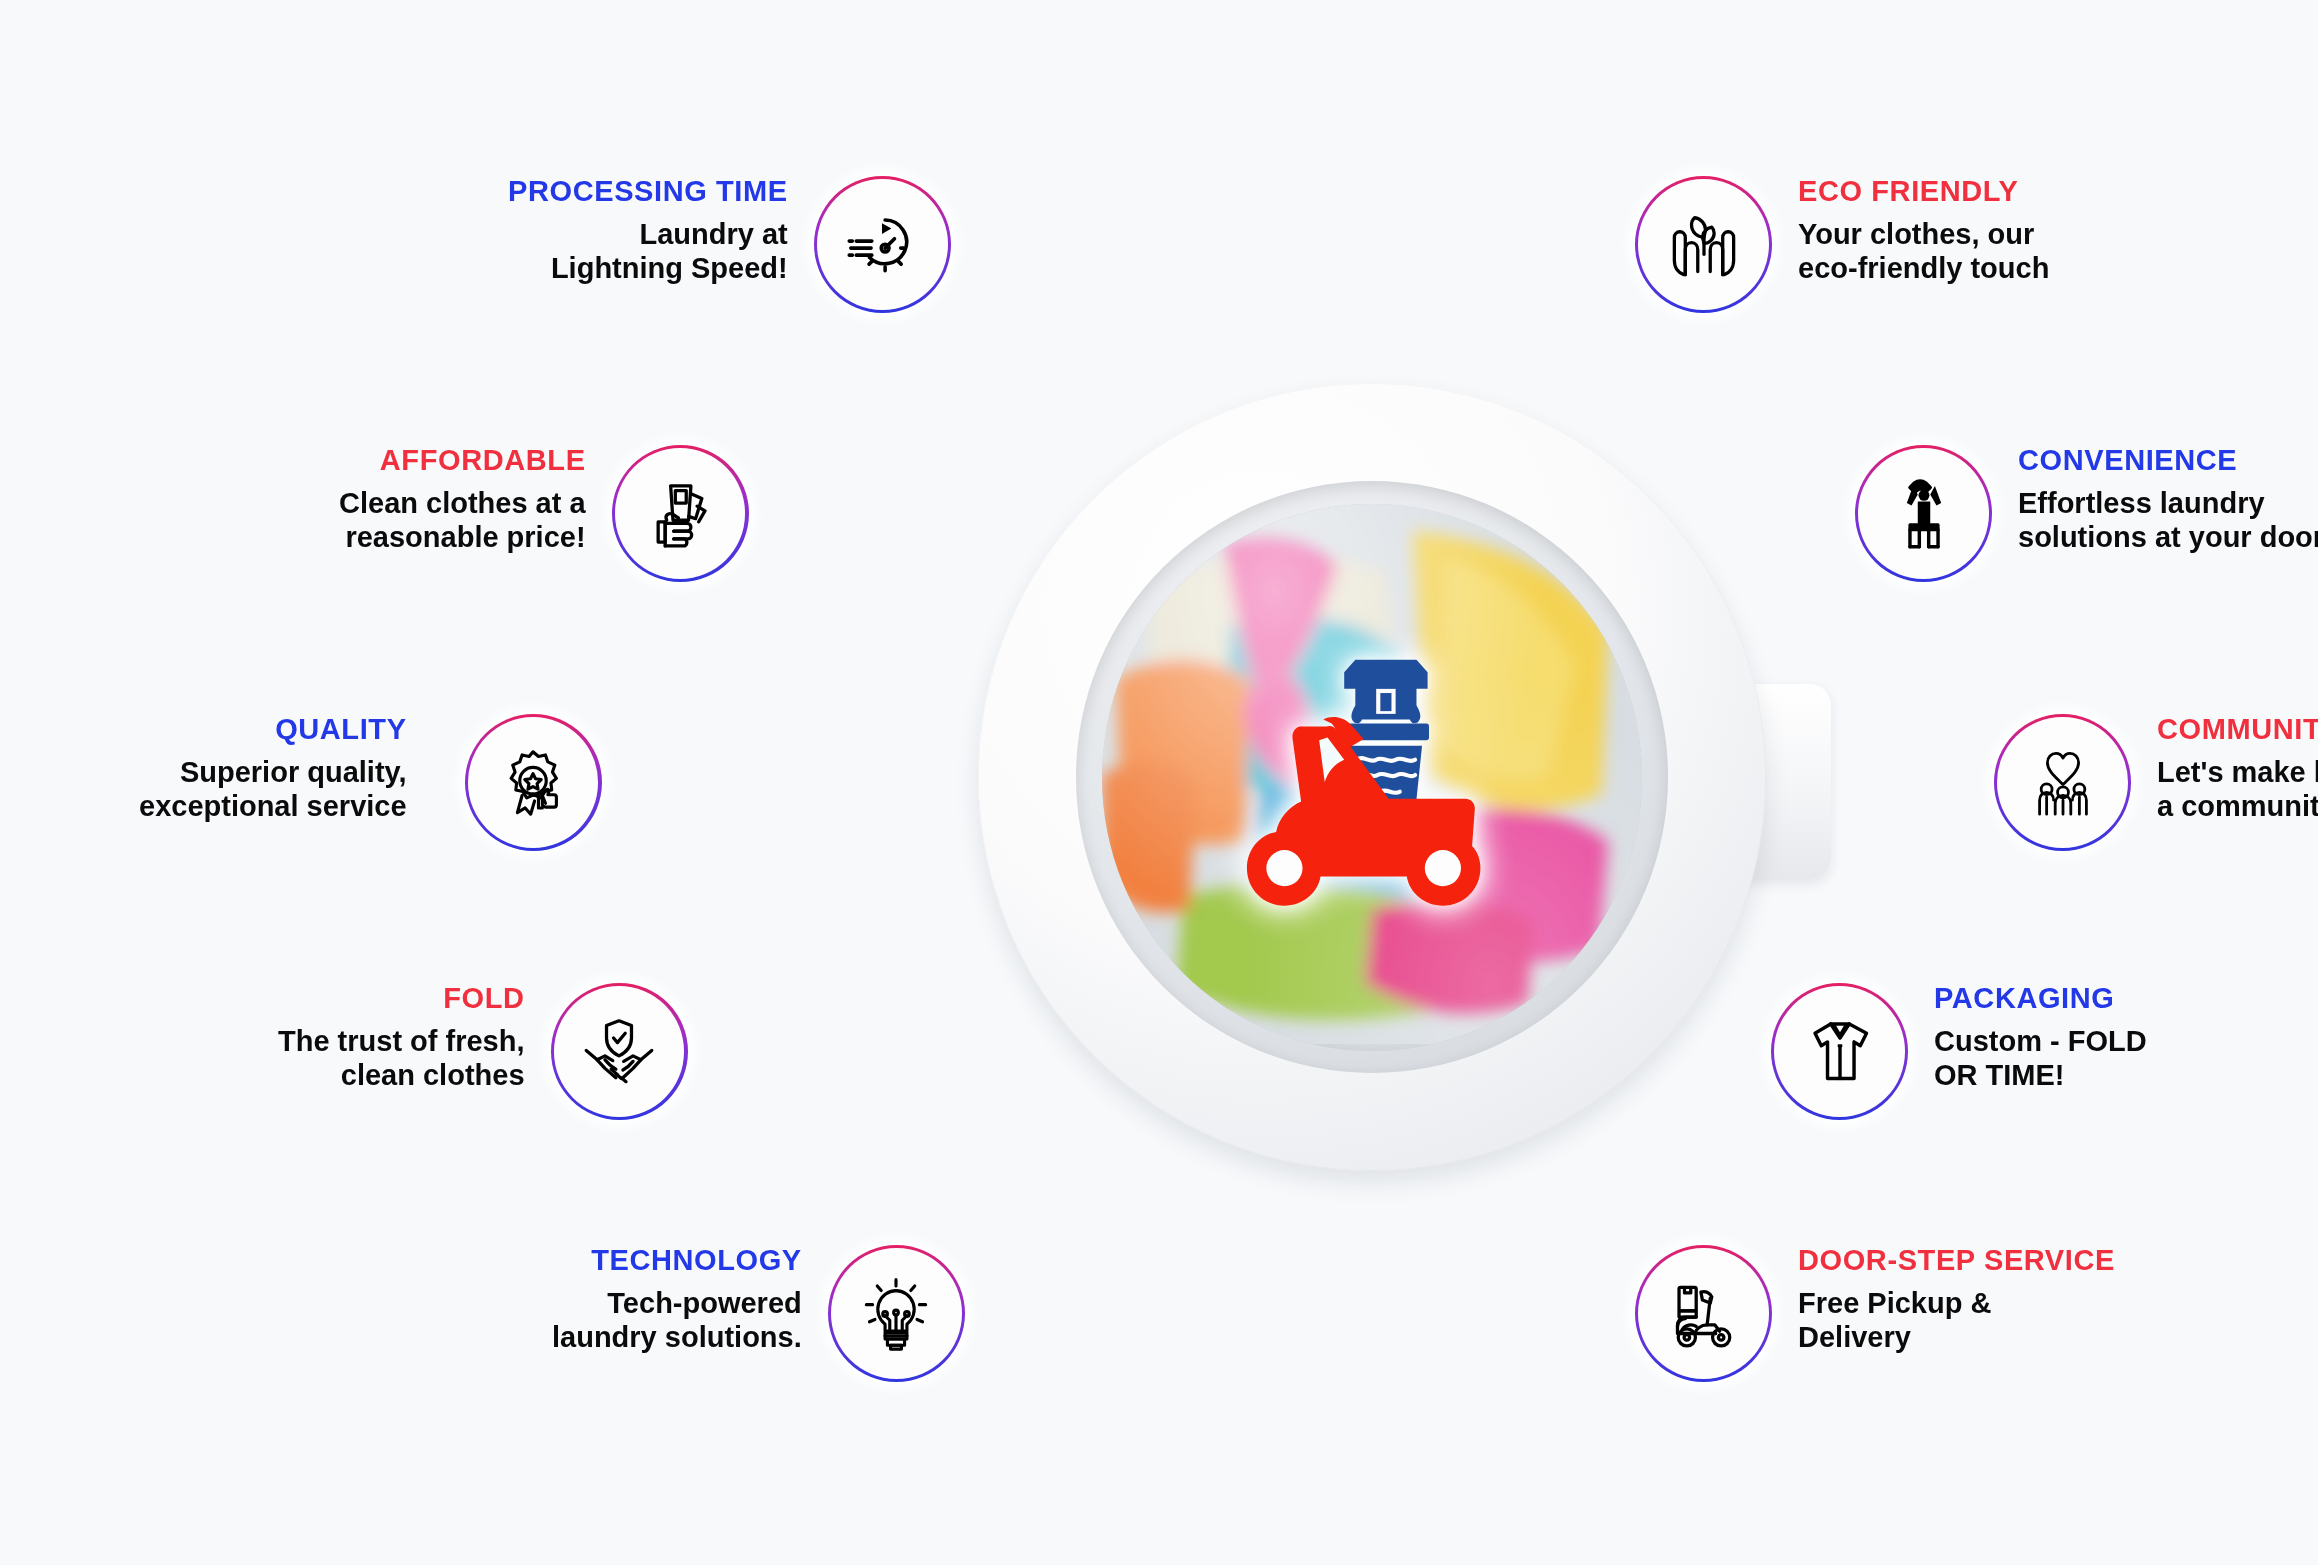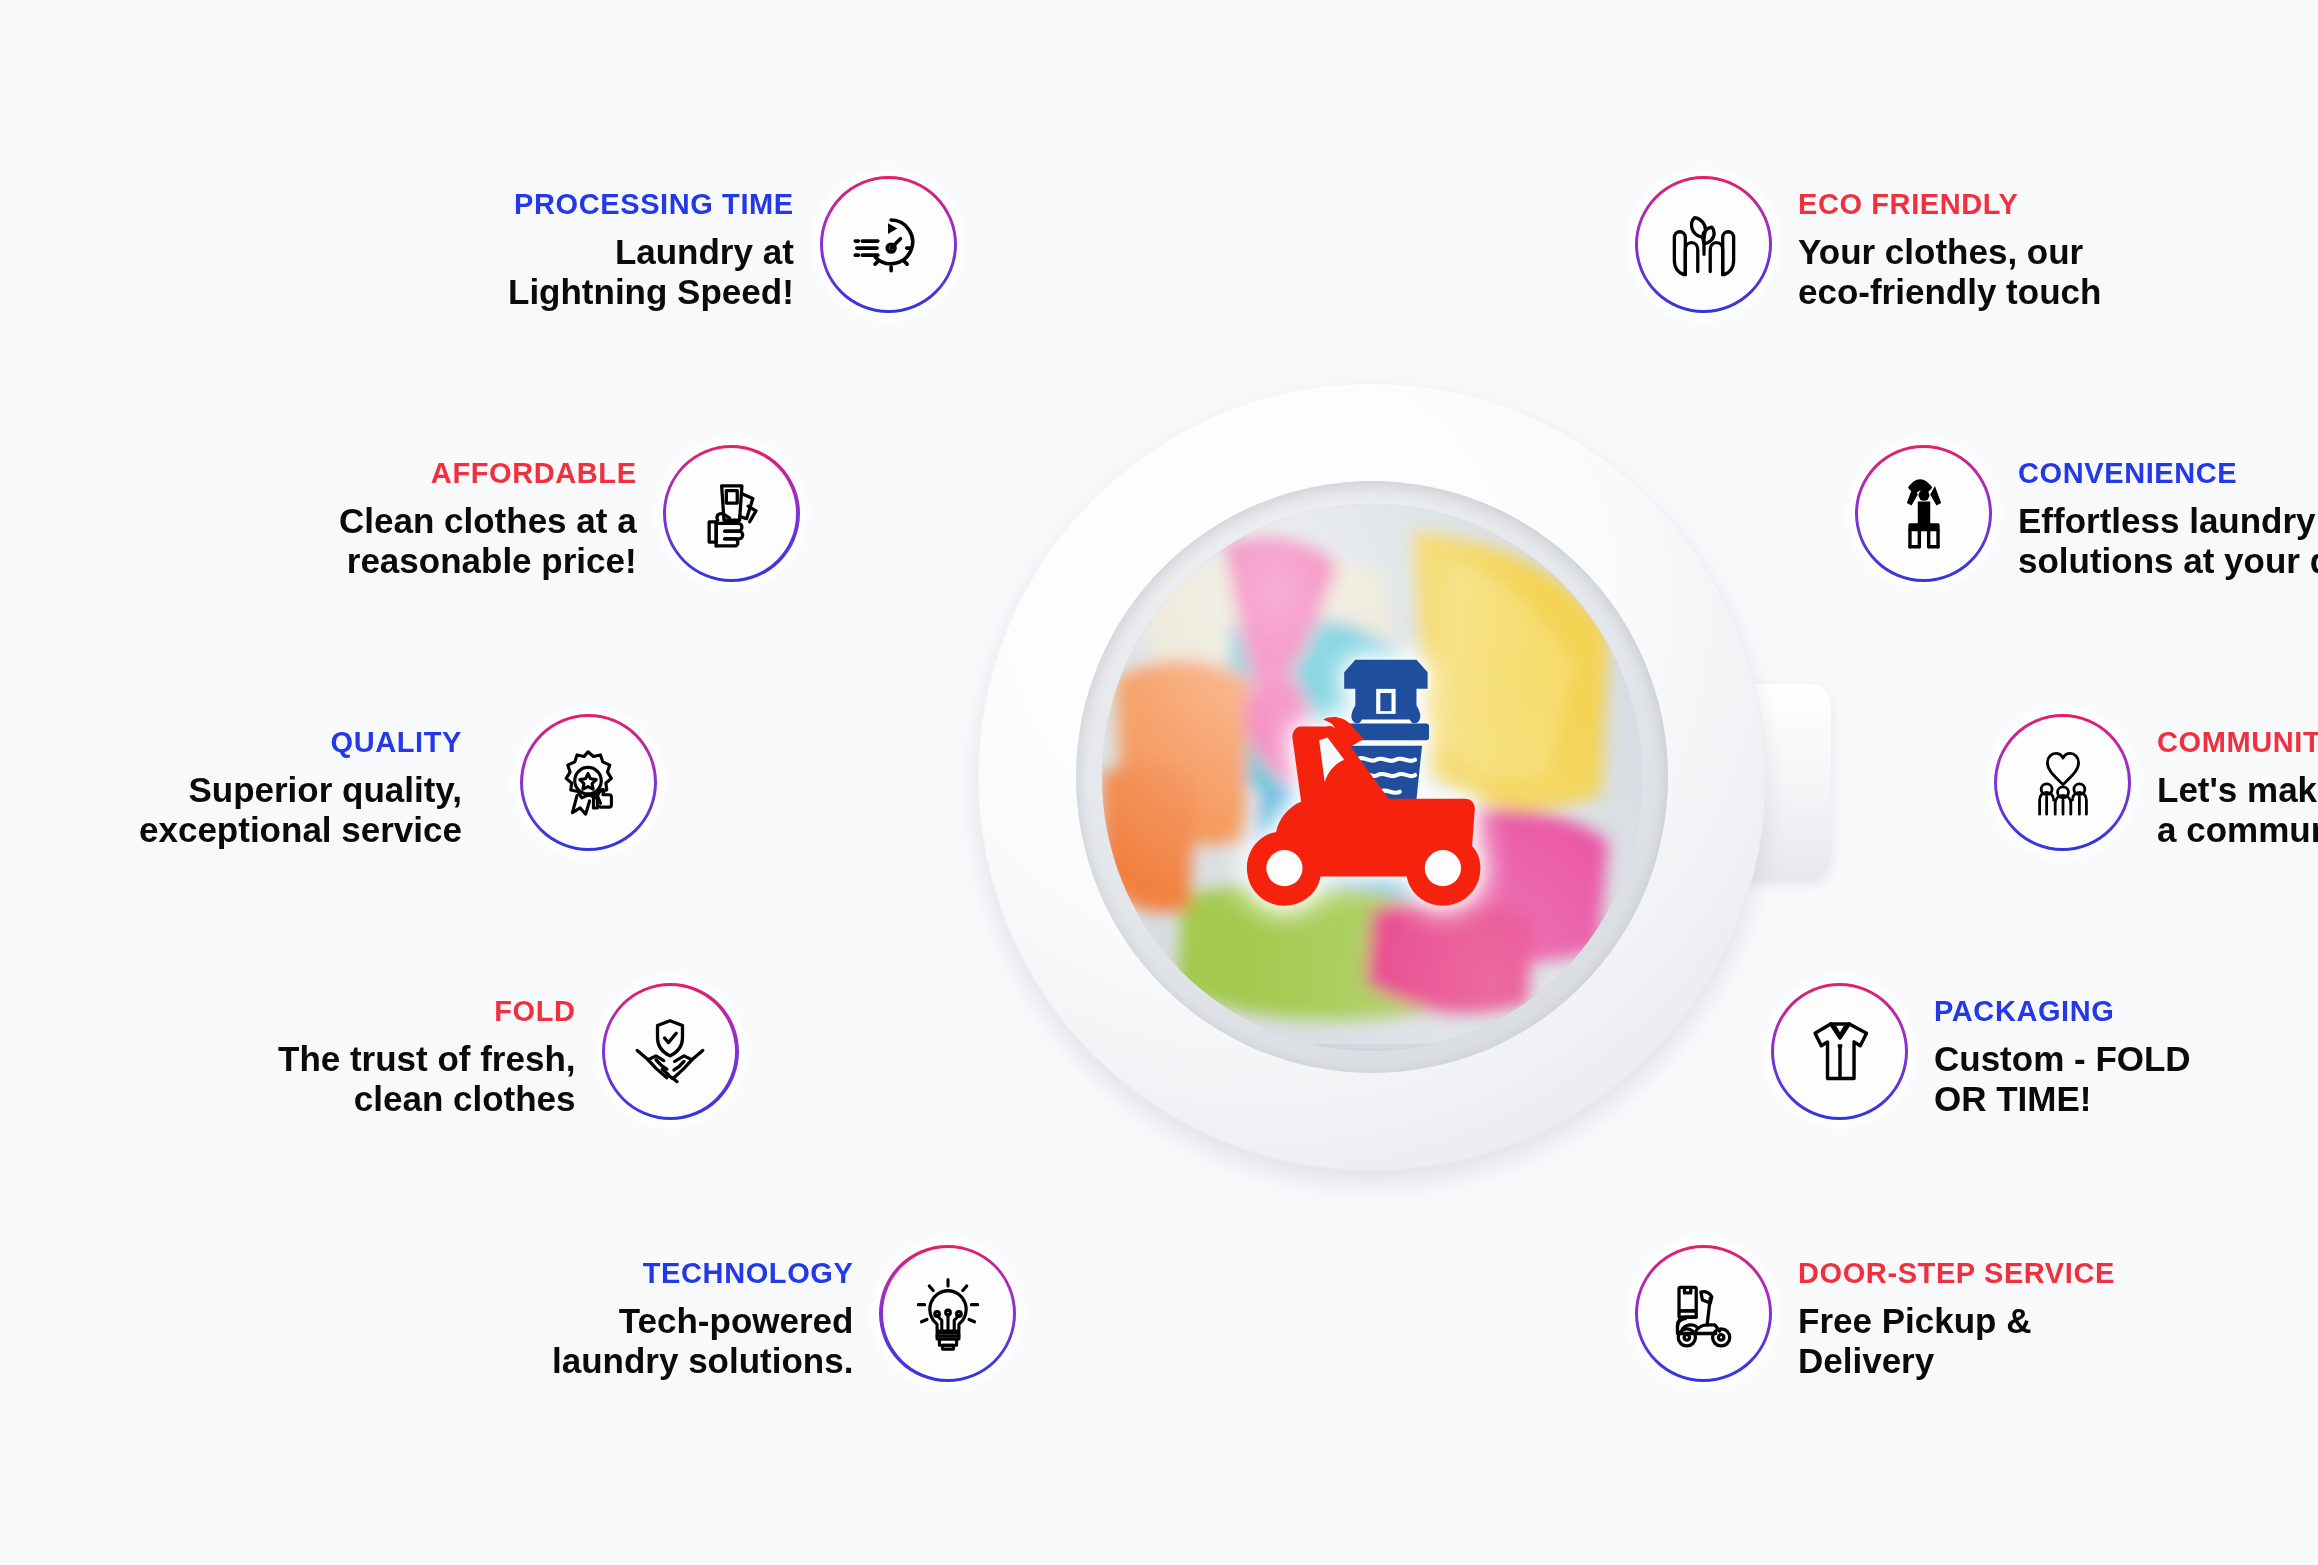"PROCESSING TIME" .feature { align-items: flex-end -> flex-start }
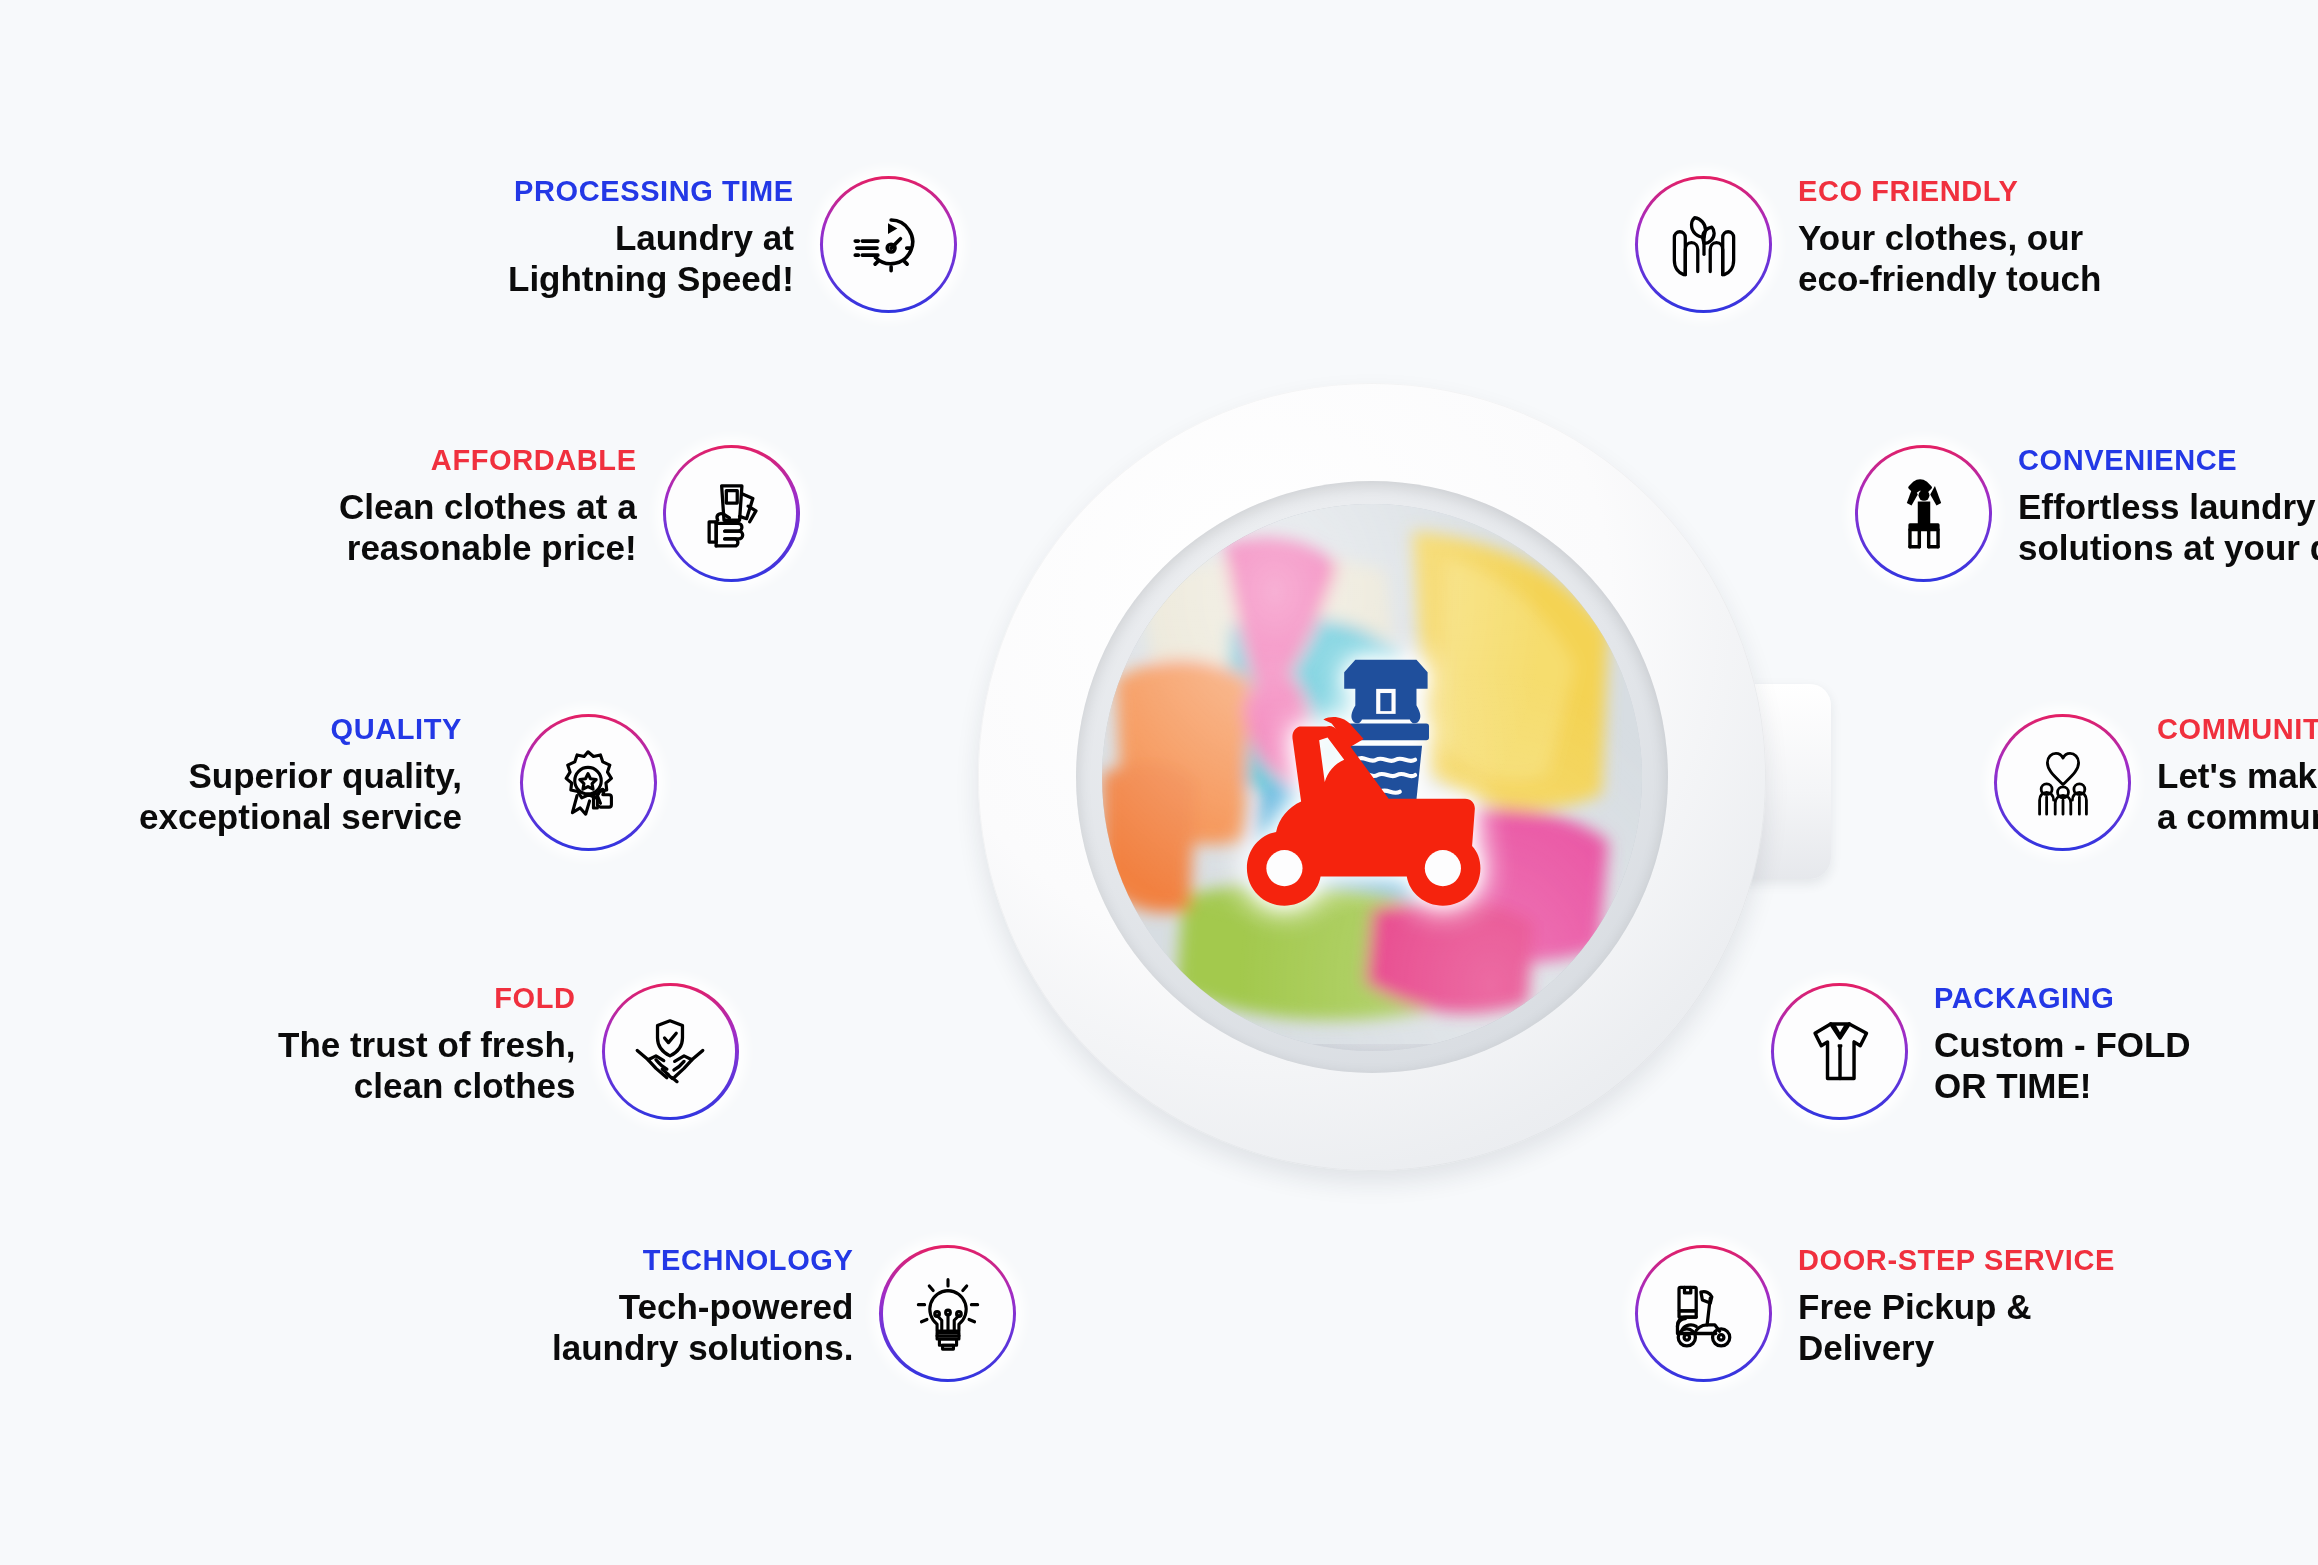"Laundry at" .desc { font-size: 35px -> 29px }
